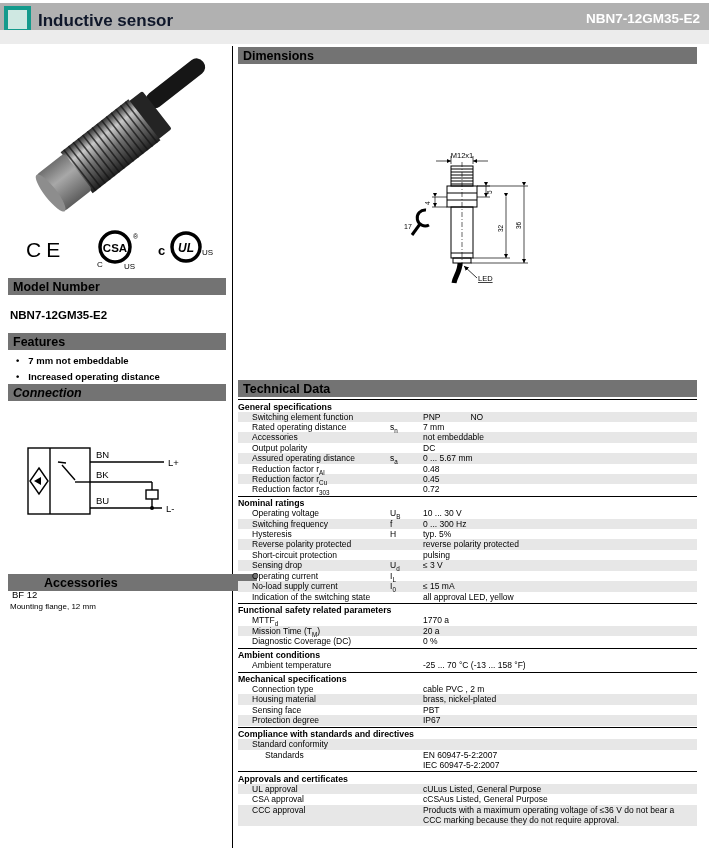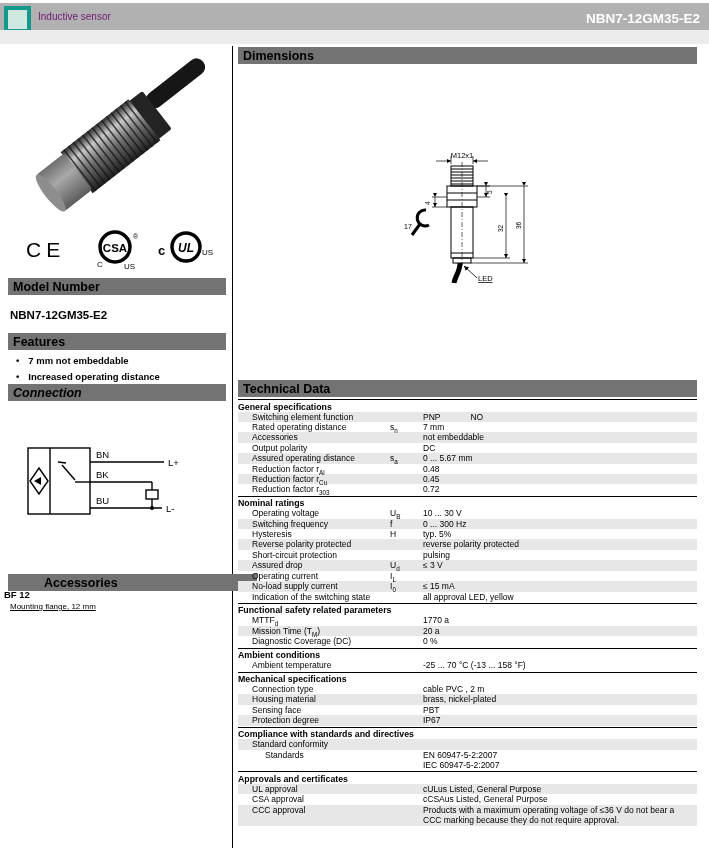"Inductive sensor" .top-title { color: #701a75 -> #0f172a; font-size: 10px -> 17px; font-weight: normal -> bold }
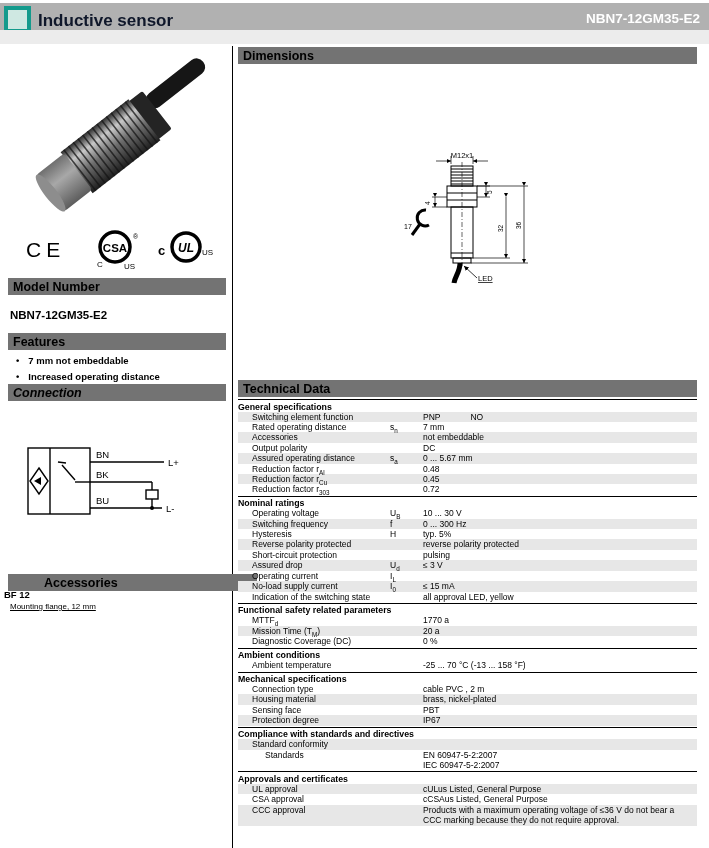"Assured drop" span.t-label { text: Assured -> Sensing }
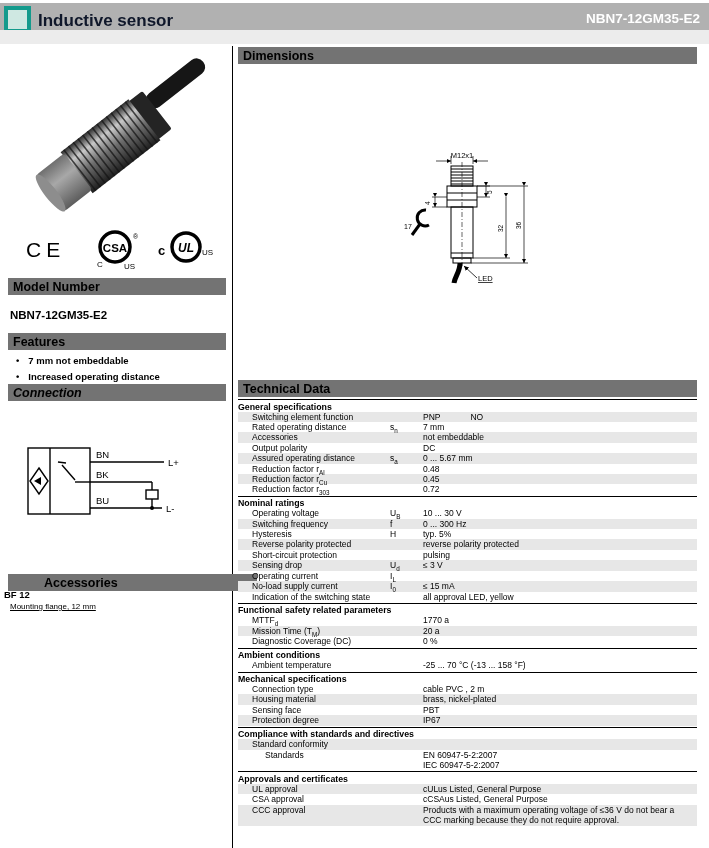"BF 12" .acc-name { font-weight: bold -> normal; left: 4px -> 12px }
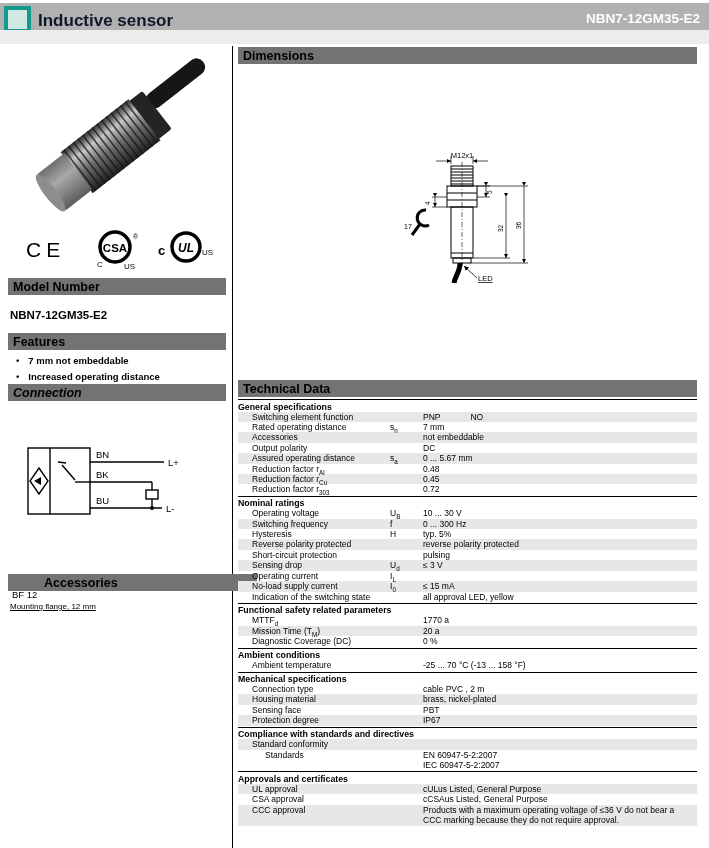"Mounting flange, 12 mm" .acc-desc { text-decoration: underline -> none }
